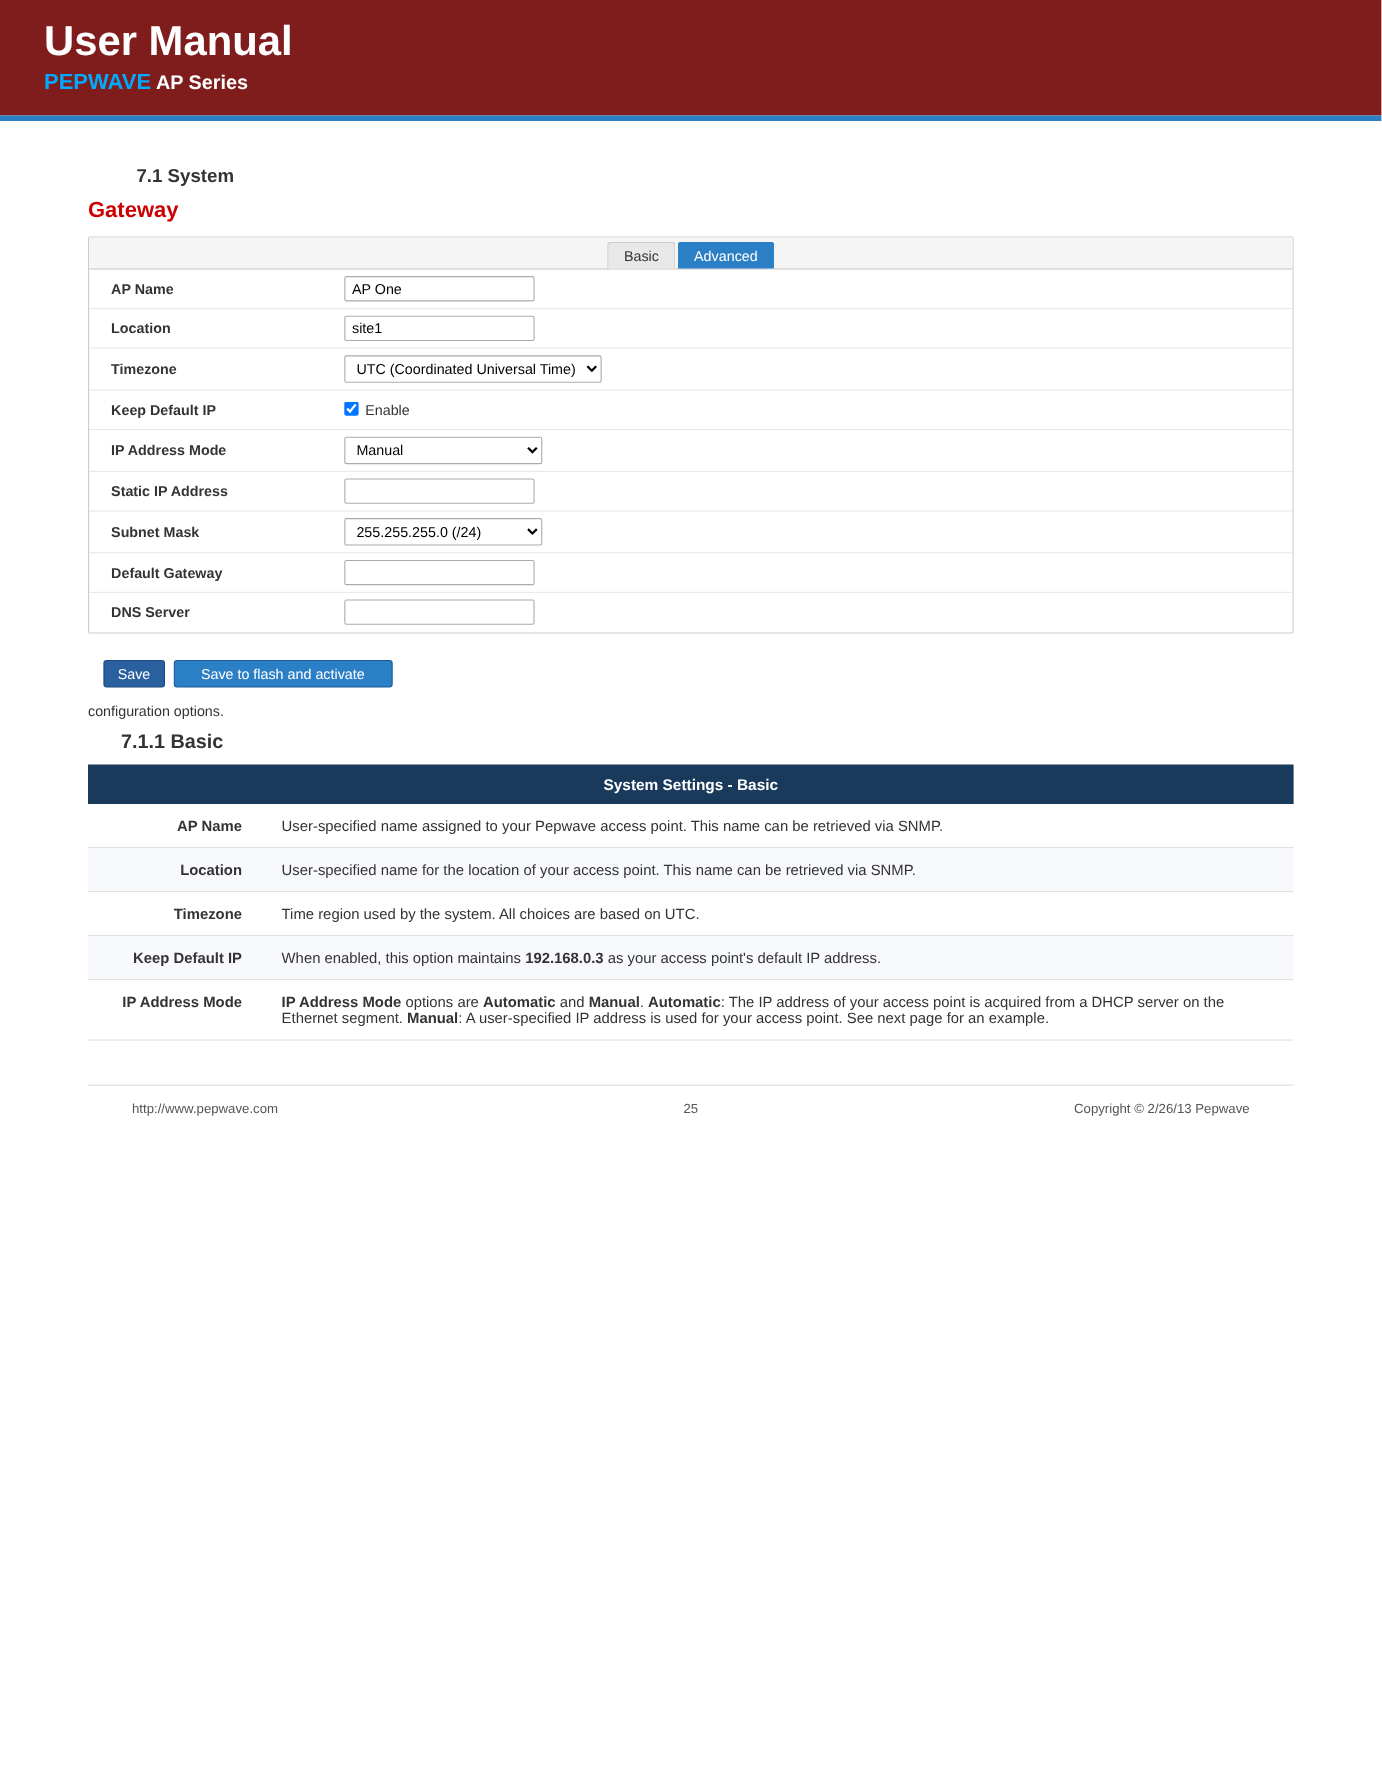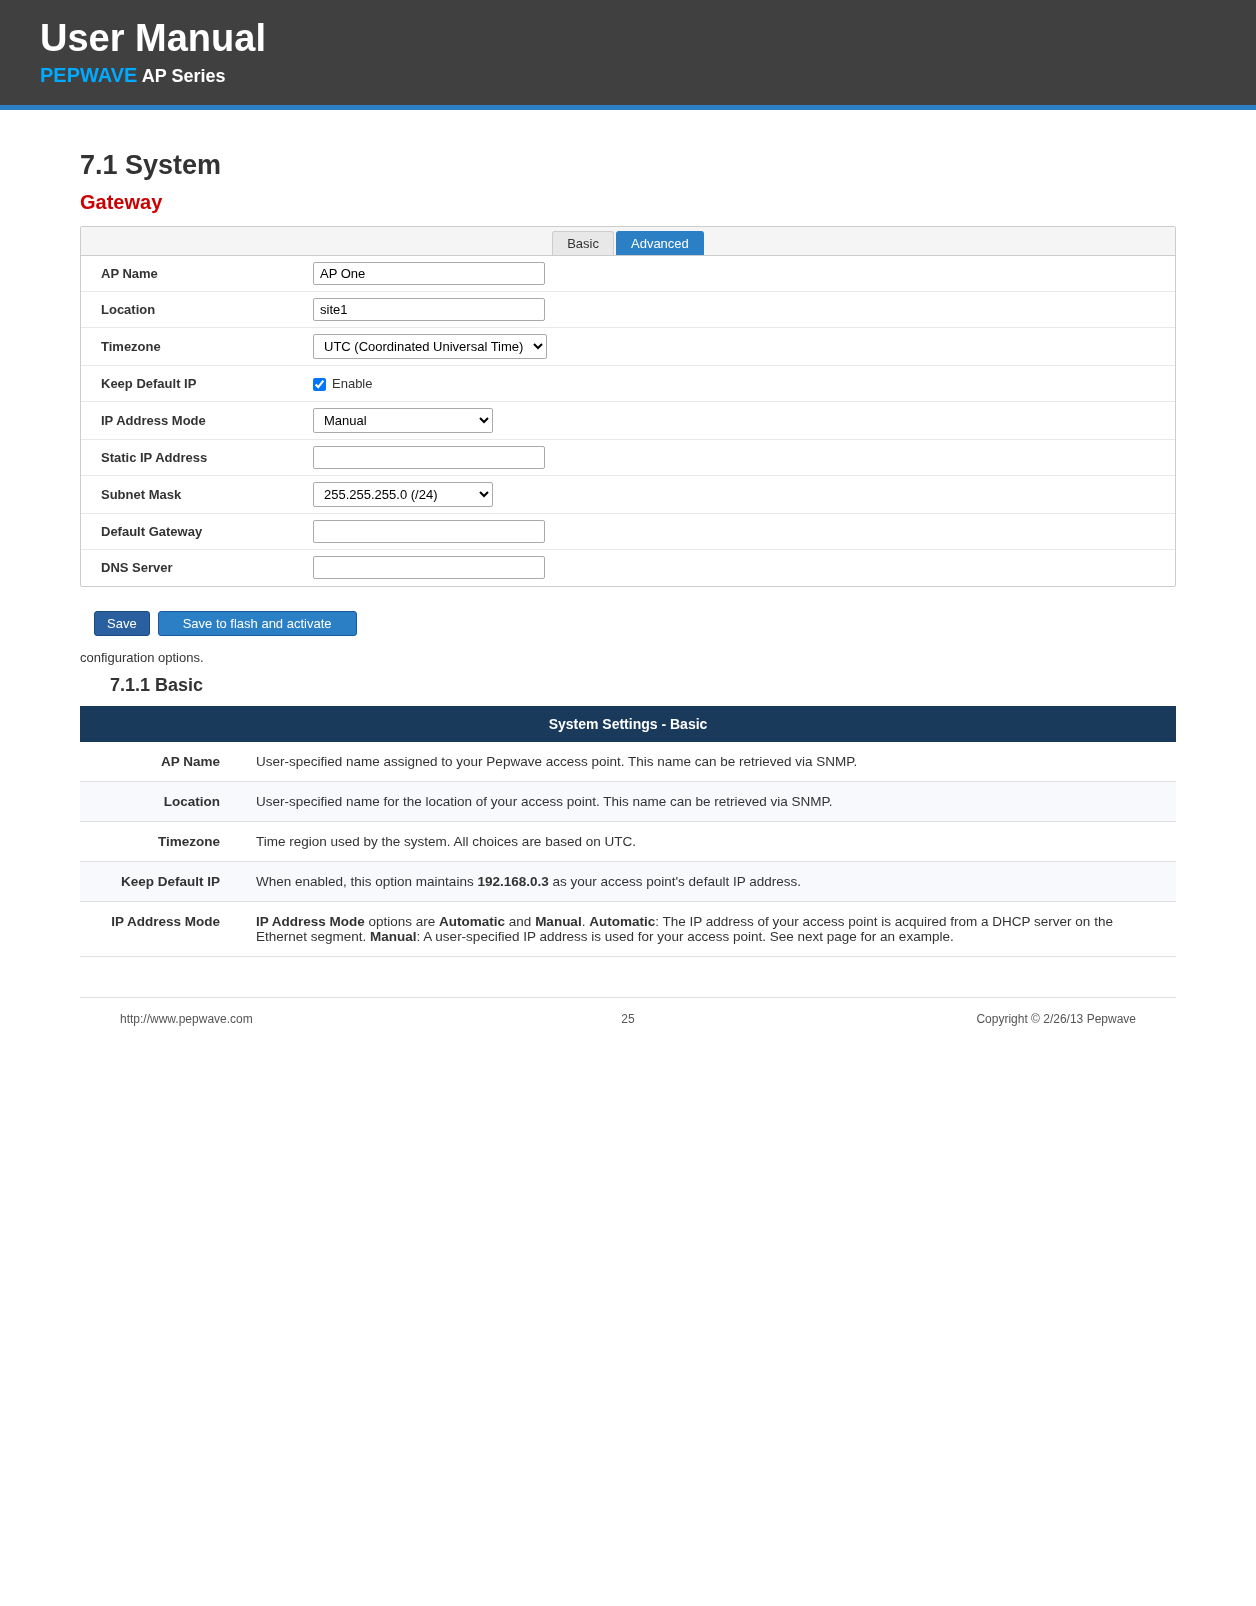"User Manual" .header { background: #404040 -> #7f1d1d }
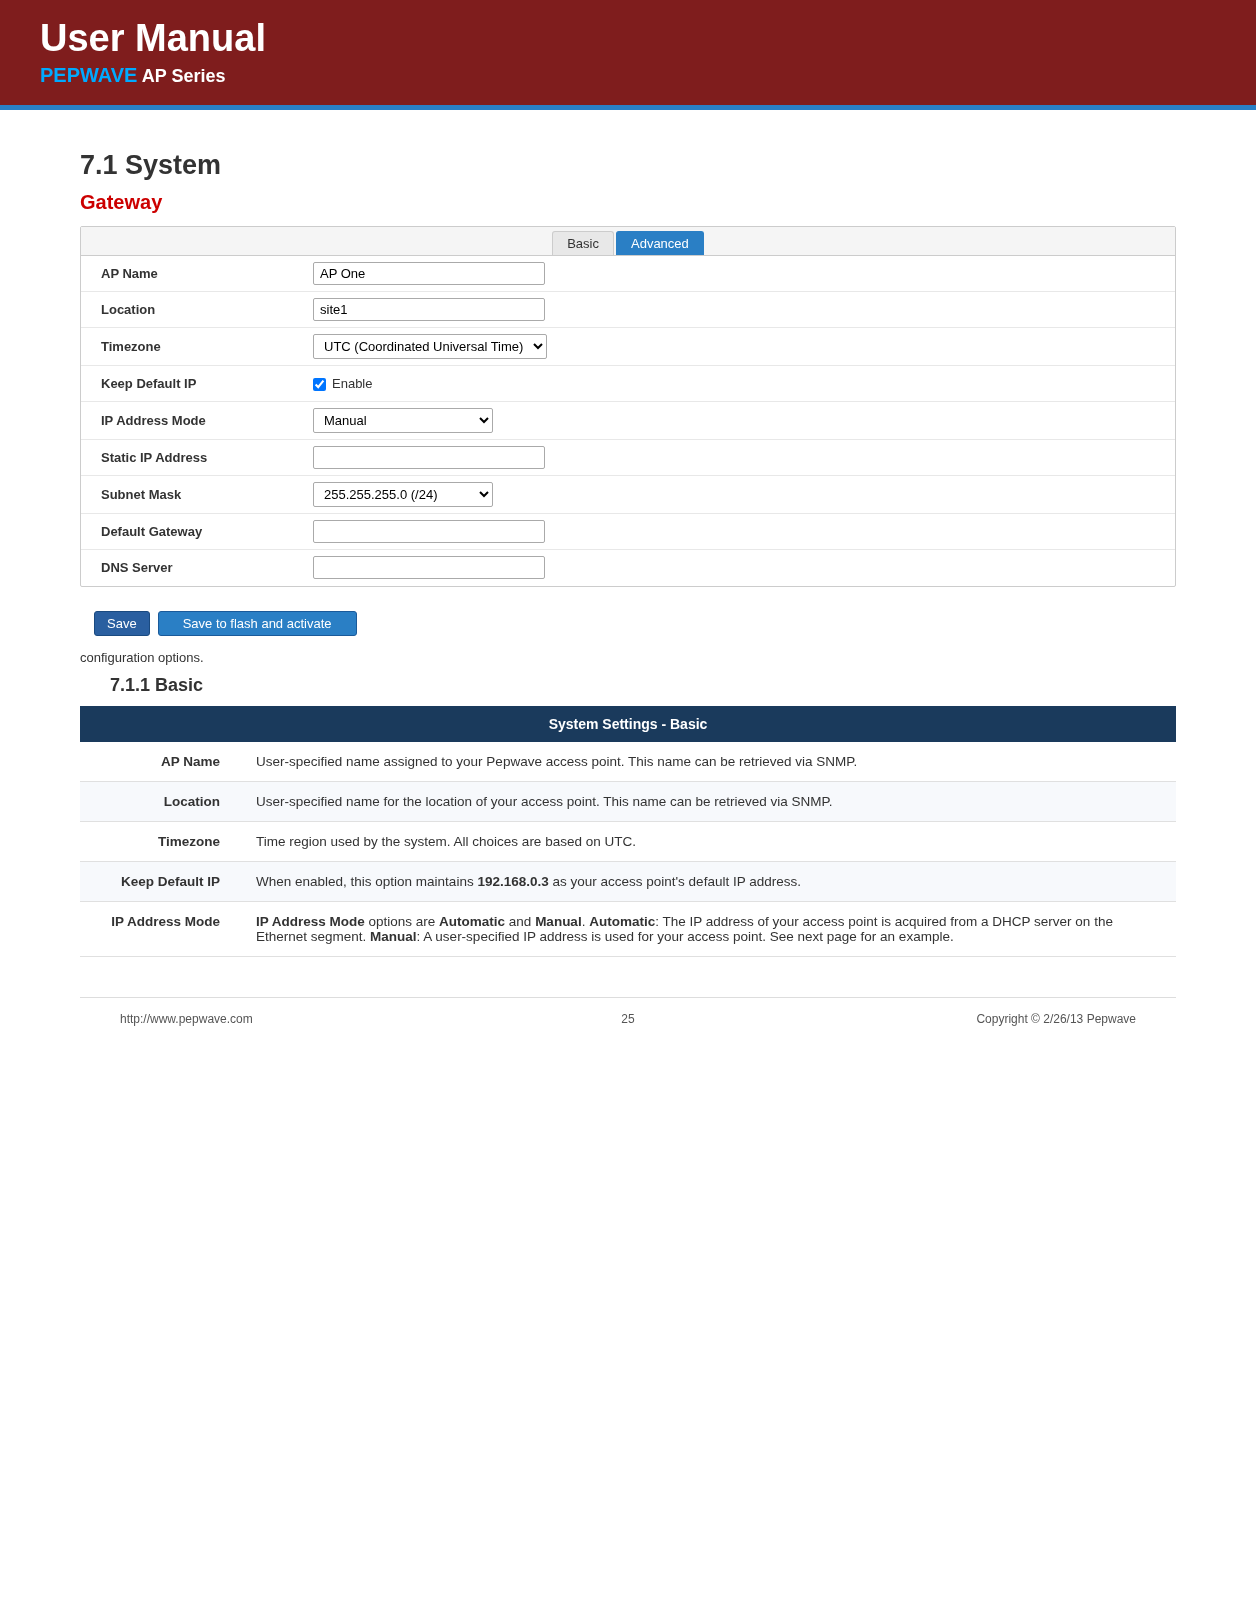"7.1 System" .section-heading { font-size: 27px -> 17px; margin-left: none -> 44px }
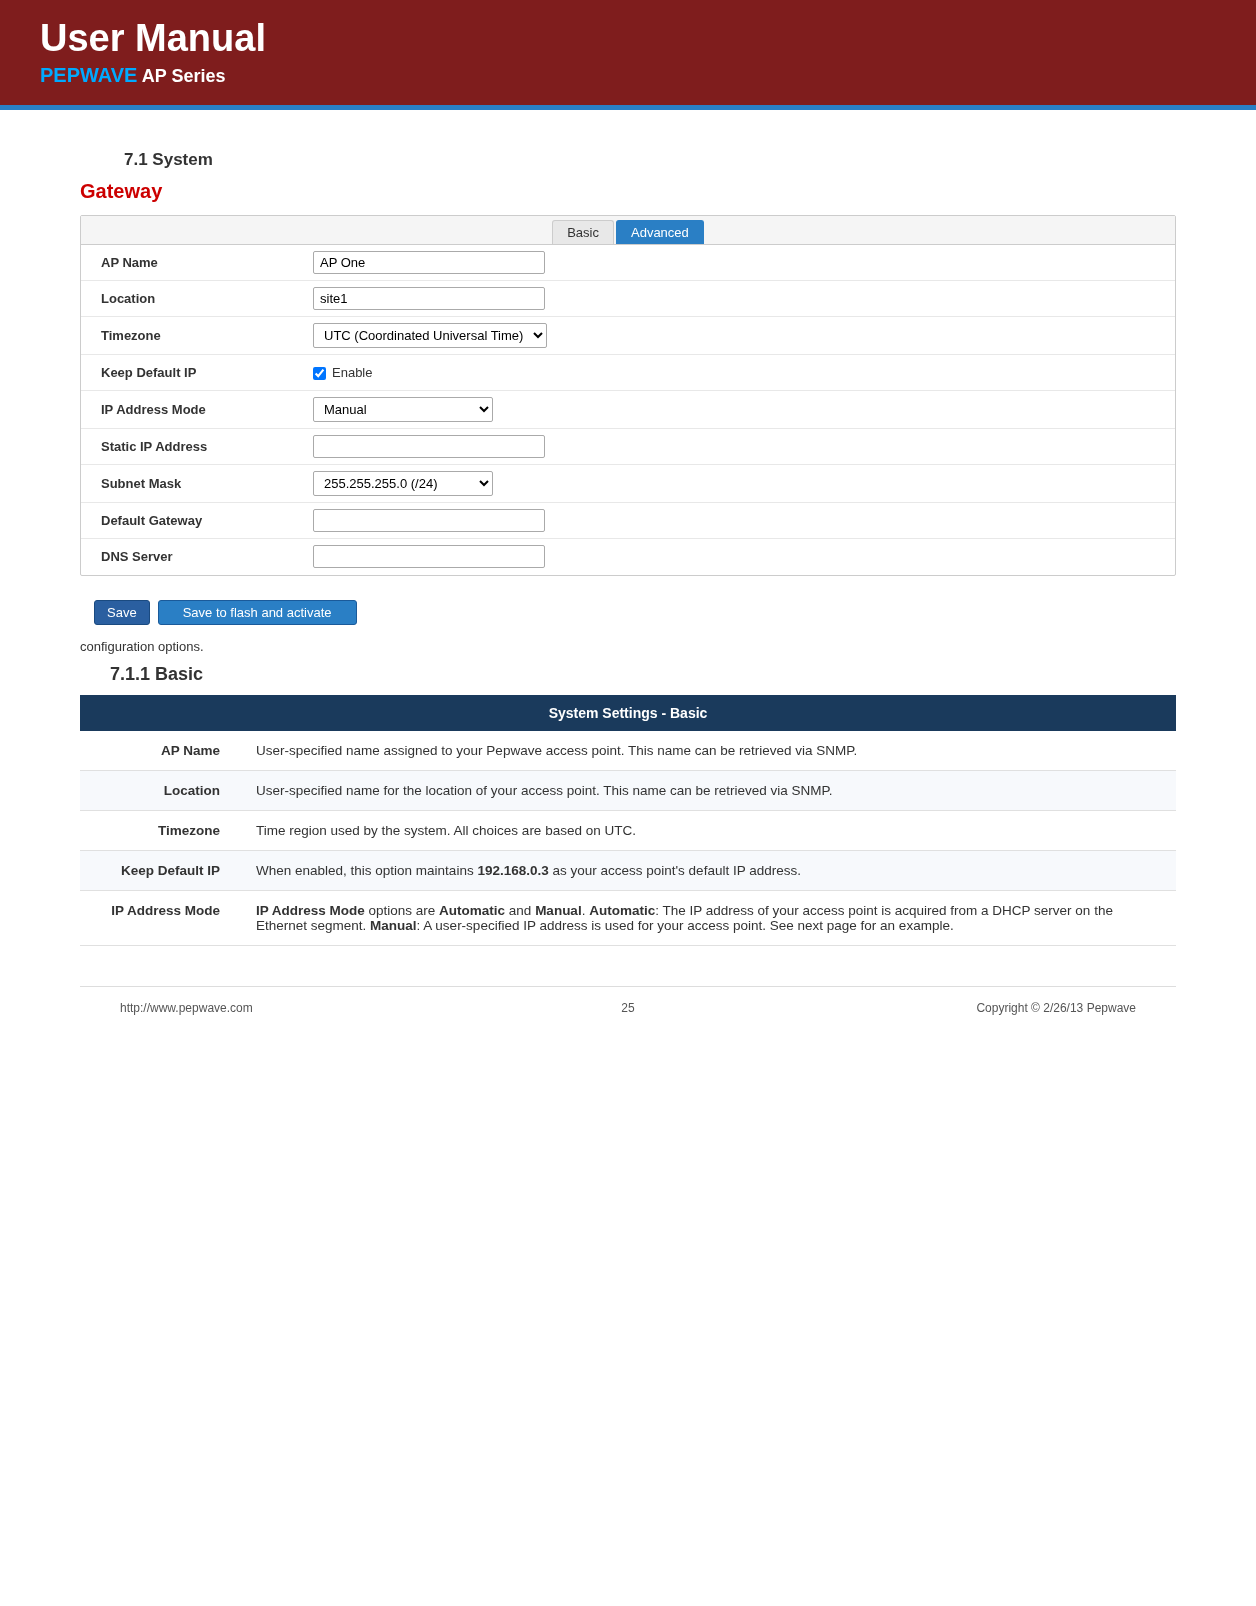"AP One" .form-input { width: 232px -> 173px }
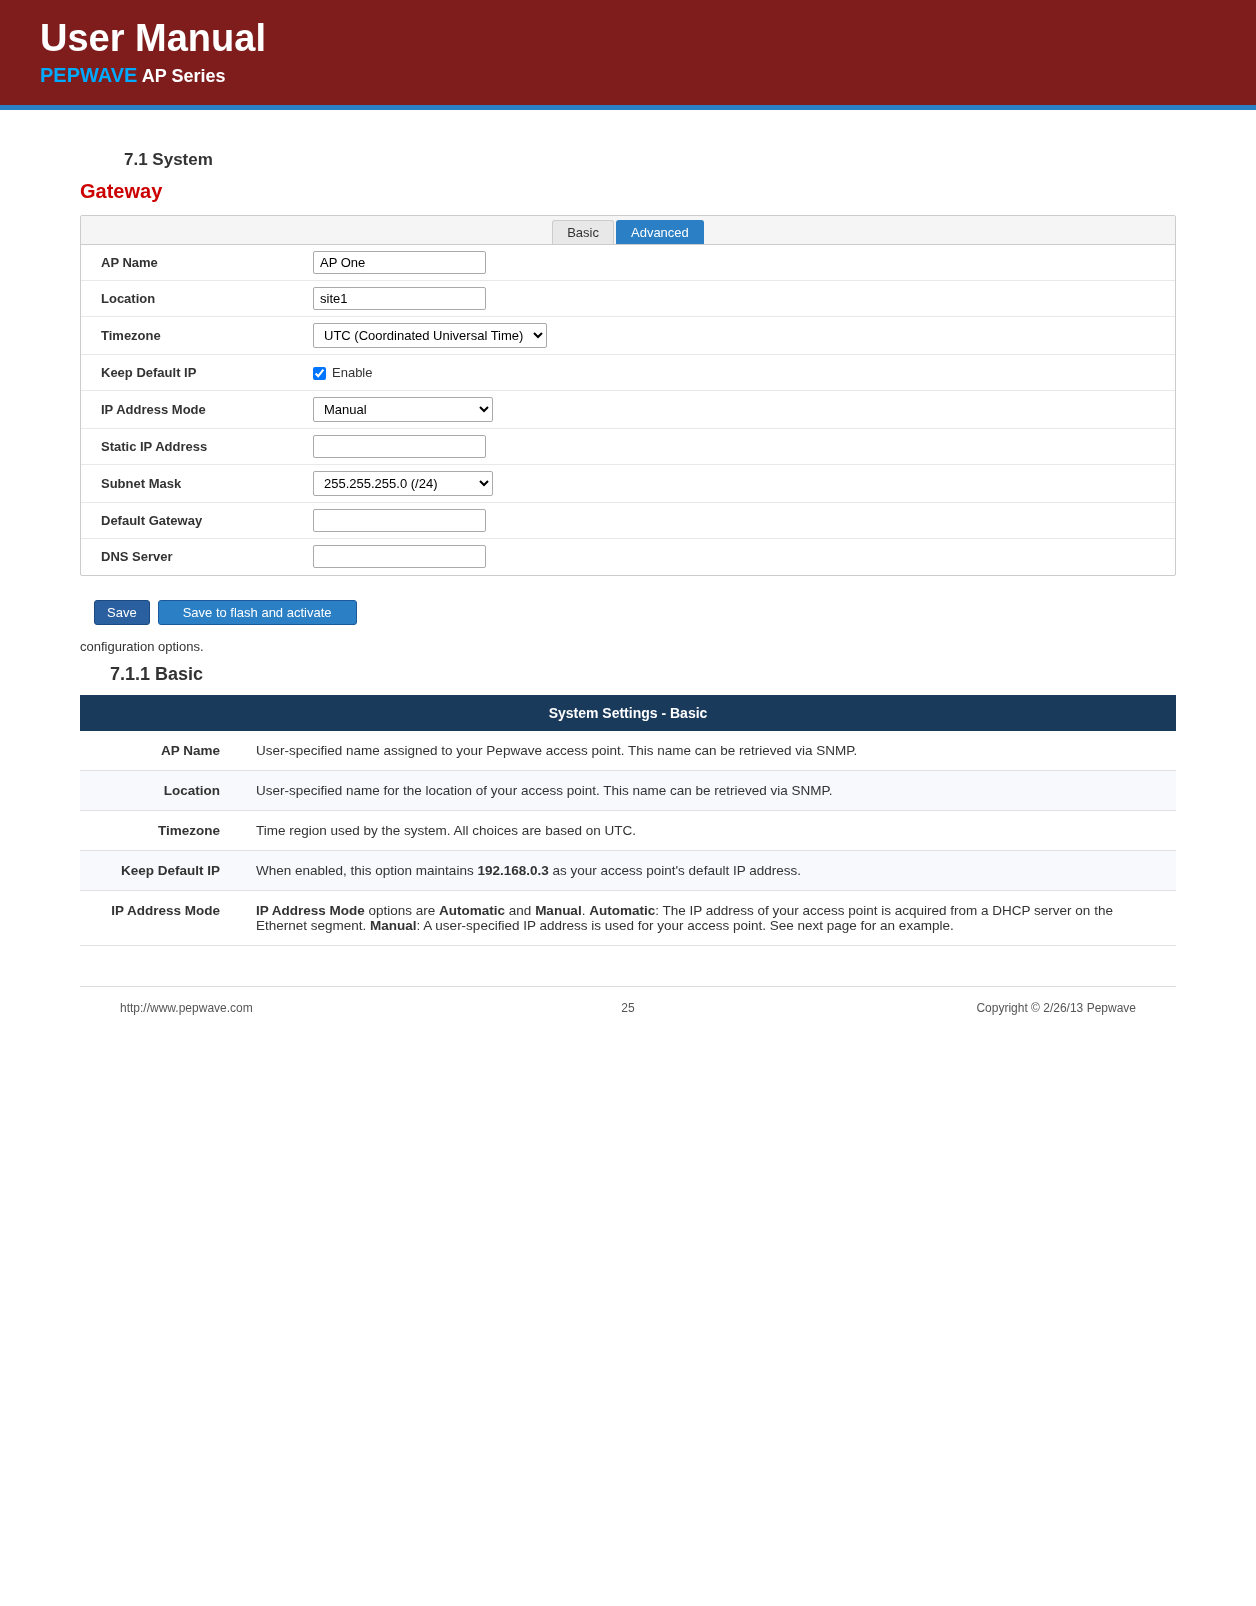"Enable" .checkbox-label { align-items: flex-end -> flex-start }
